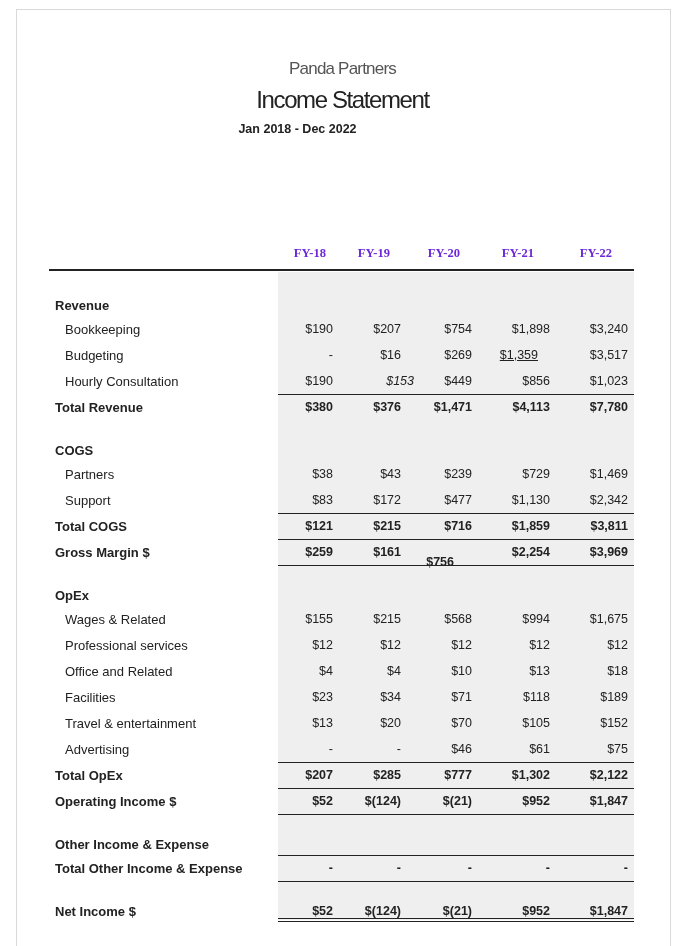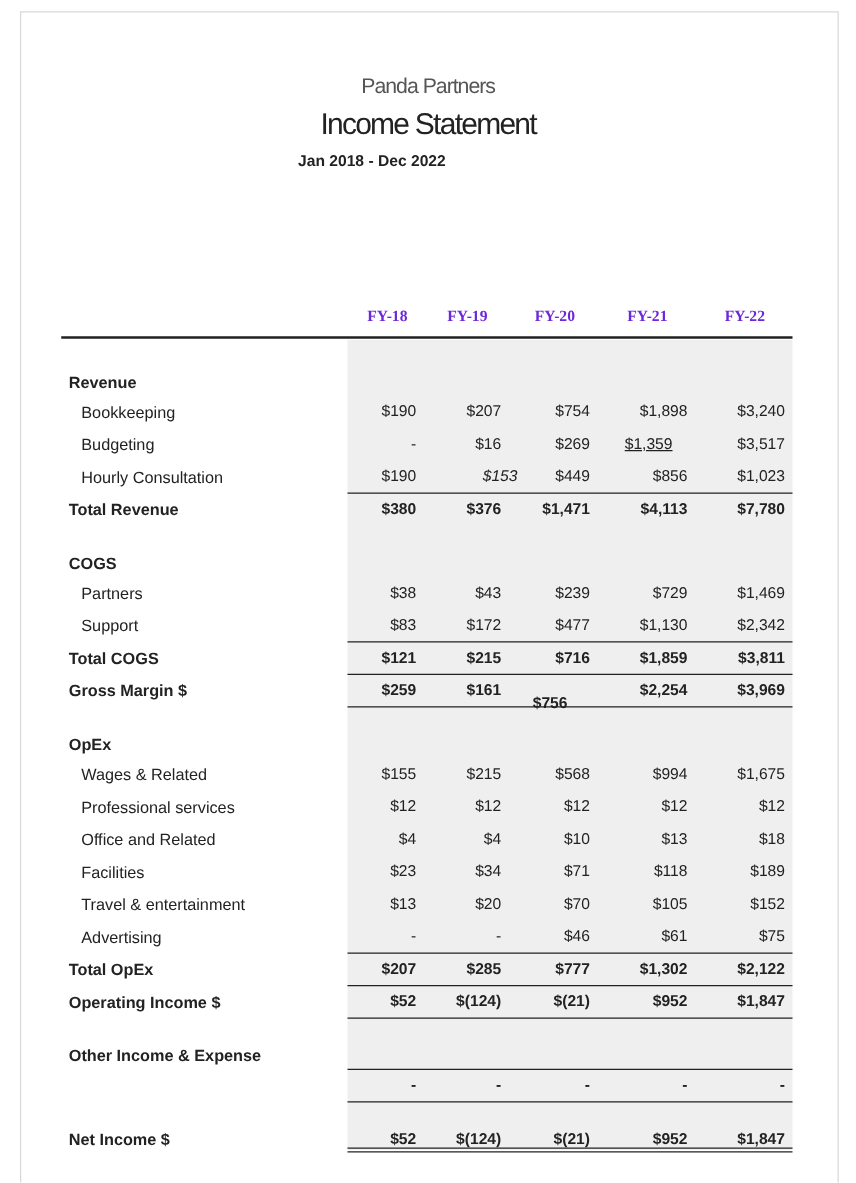"Total Other Income & Expense" div.label { html: none -> <div>Total Other Income &amp; Expense</div> }
